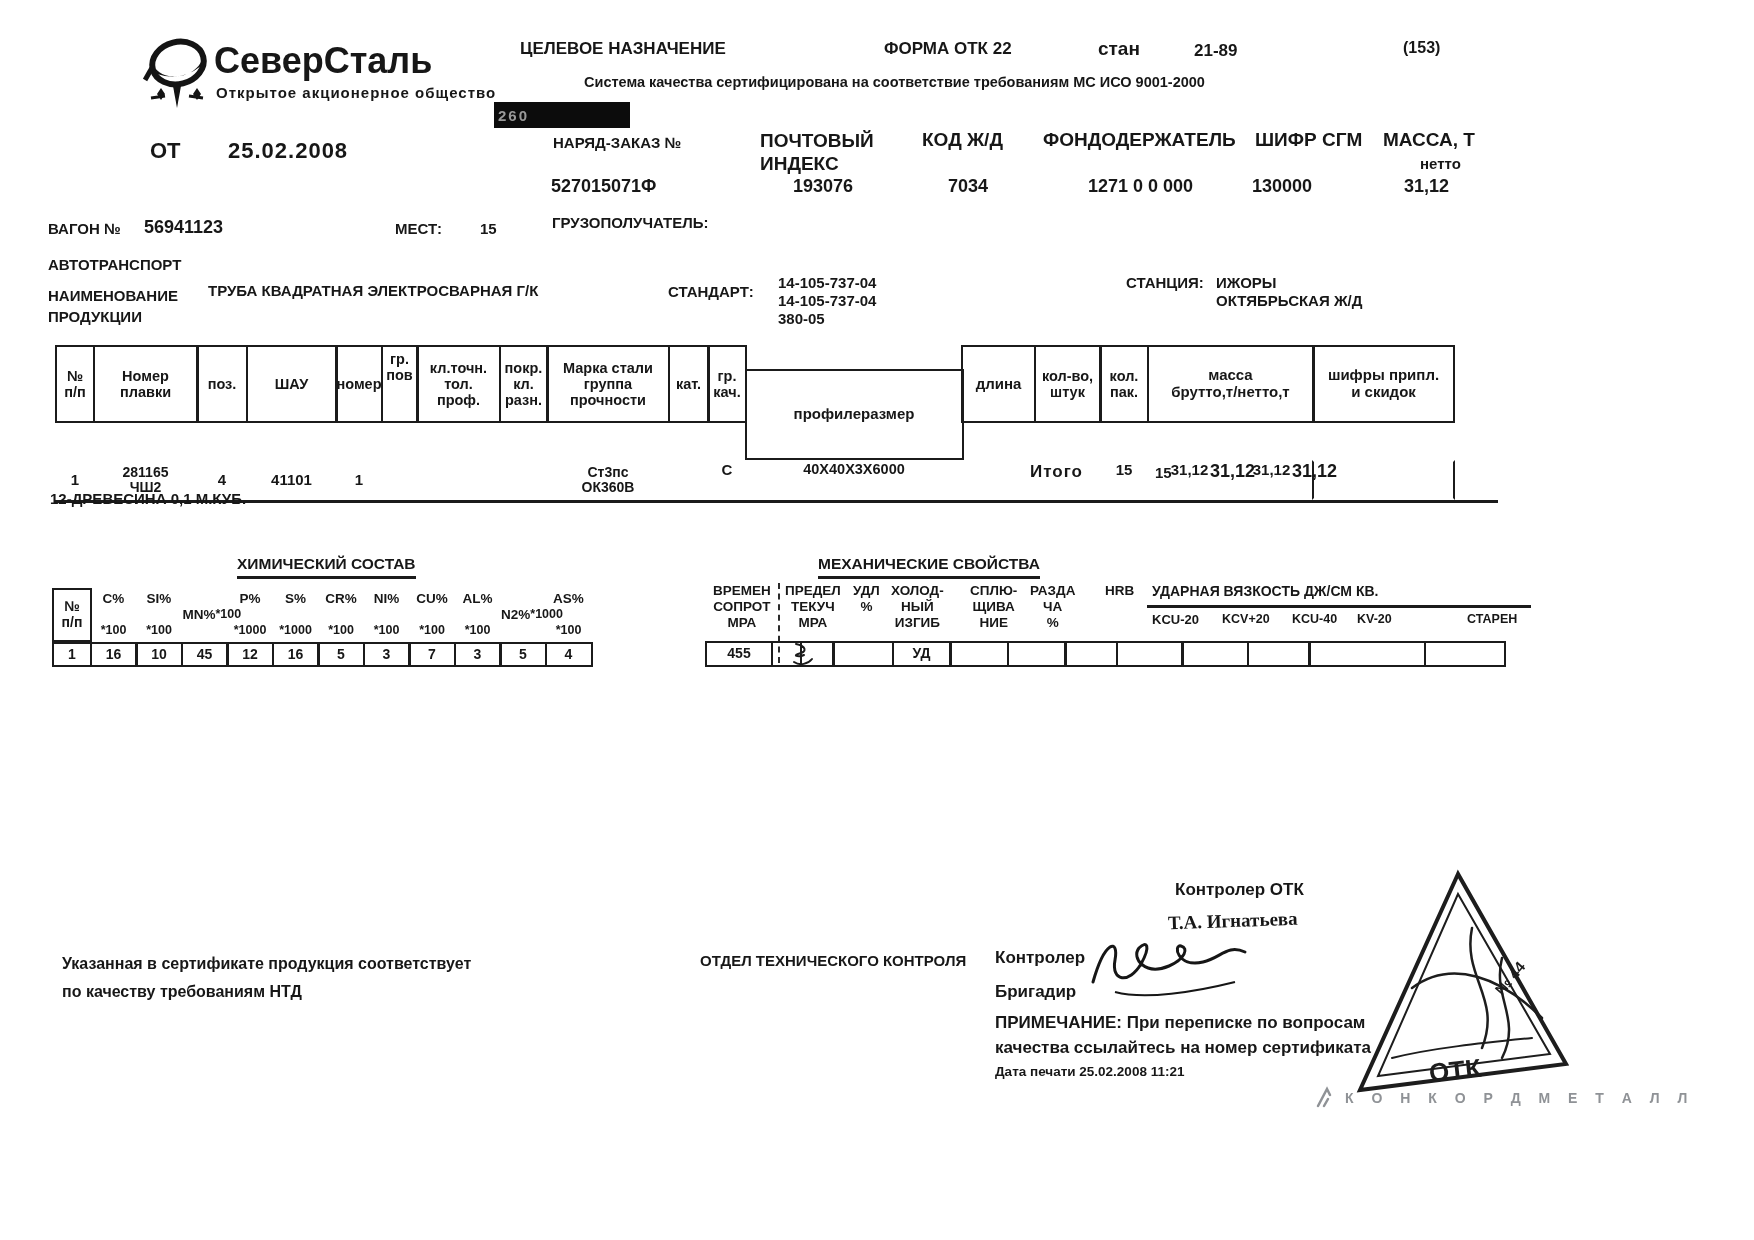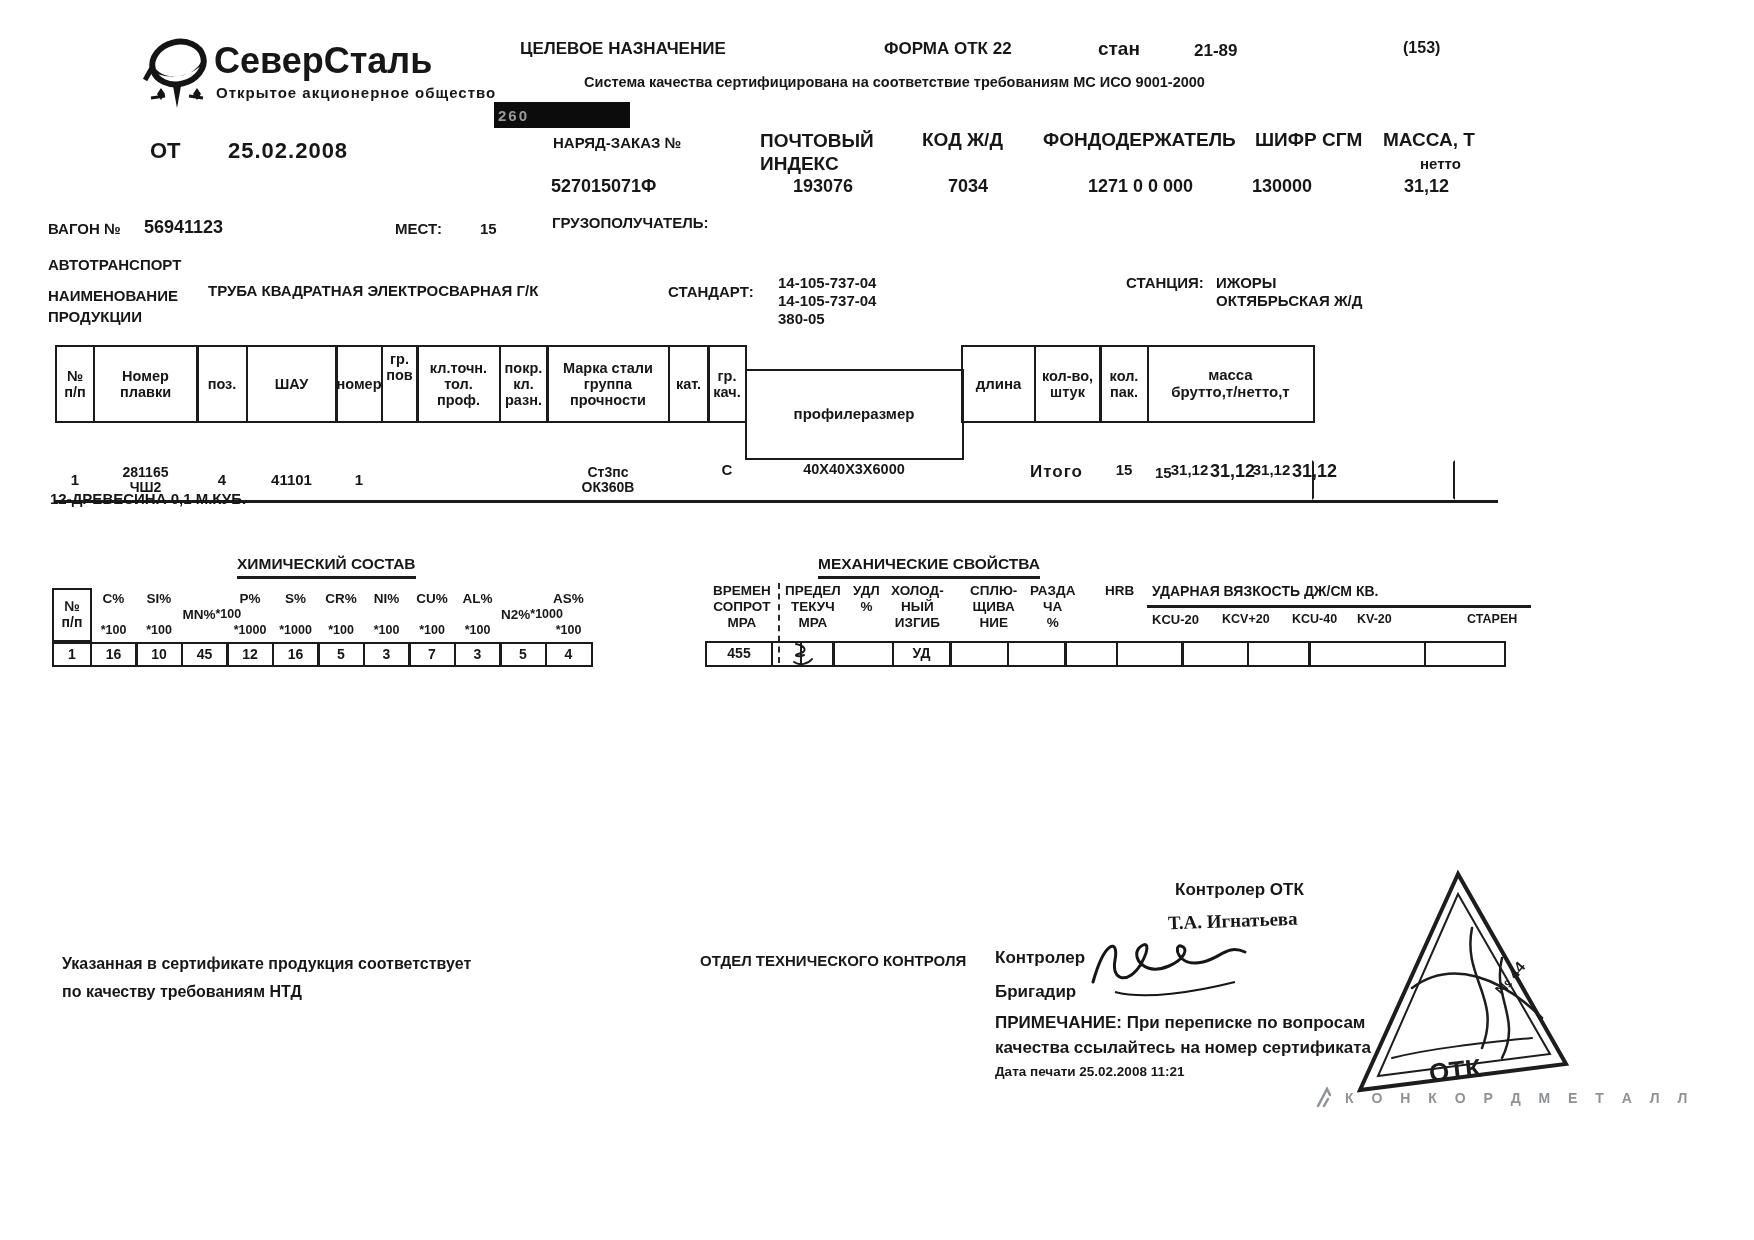"шифры припл." div.cell { html: none -> <div>шифры припл. и скидок</div> }
